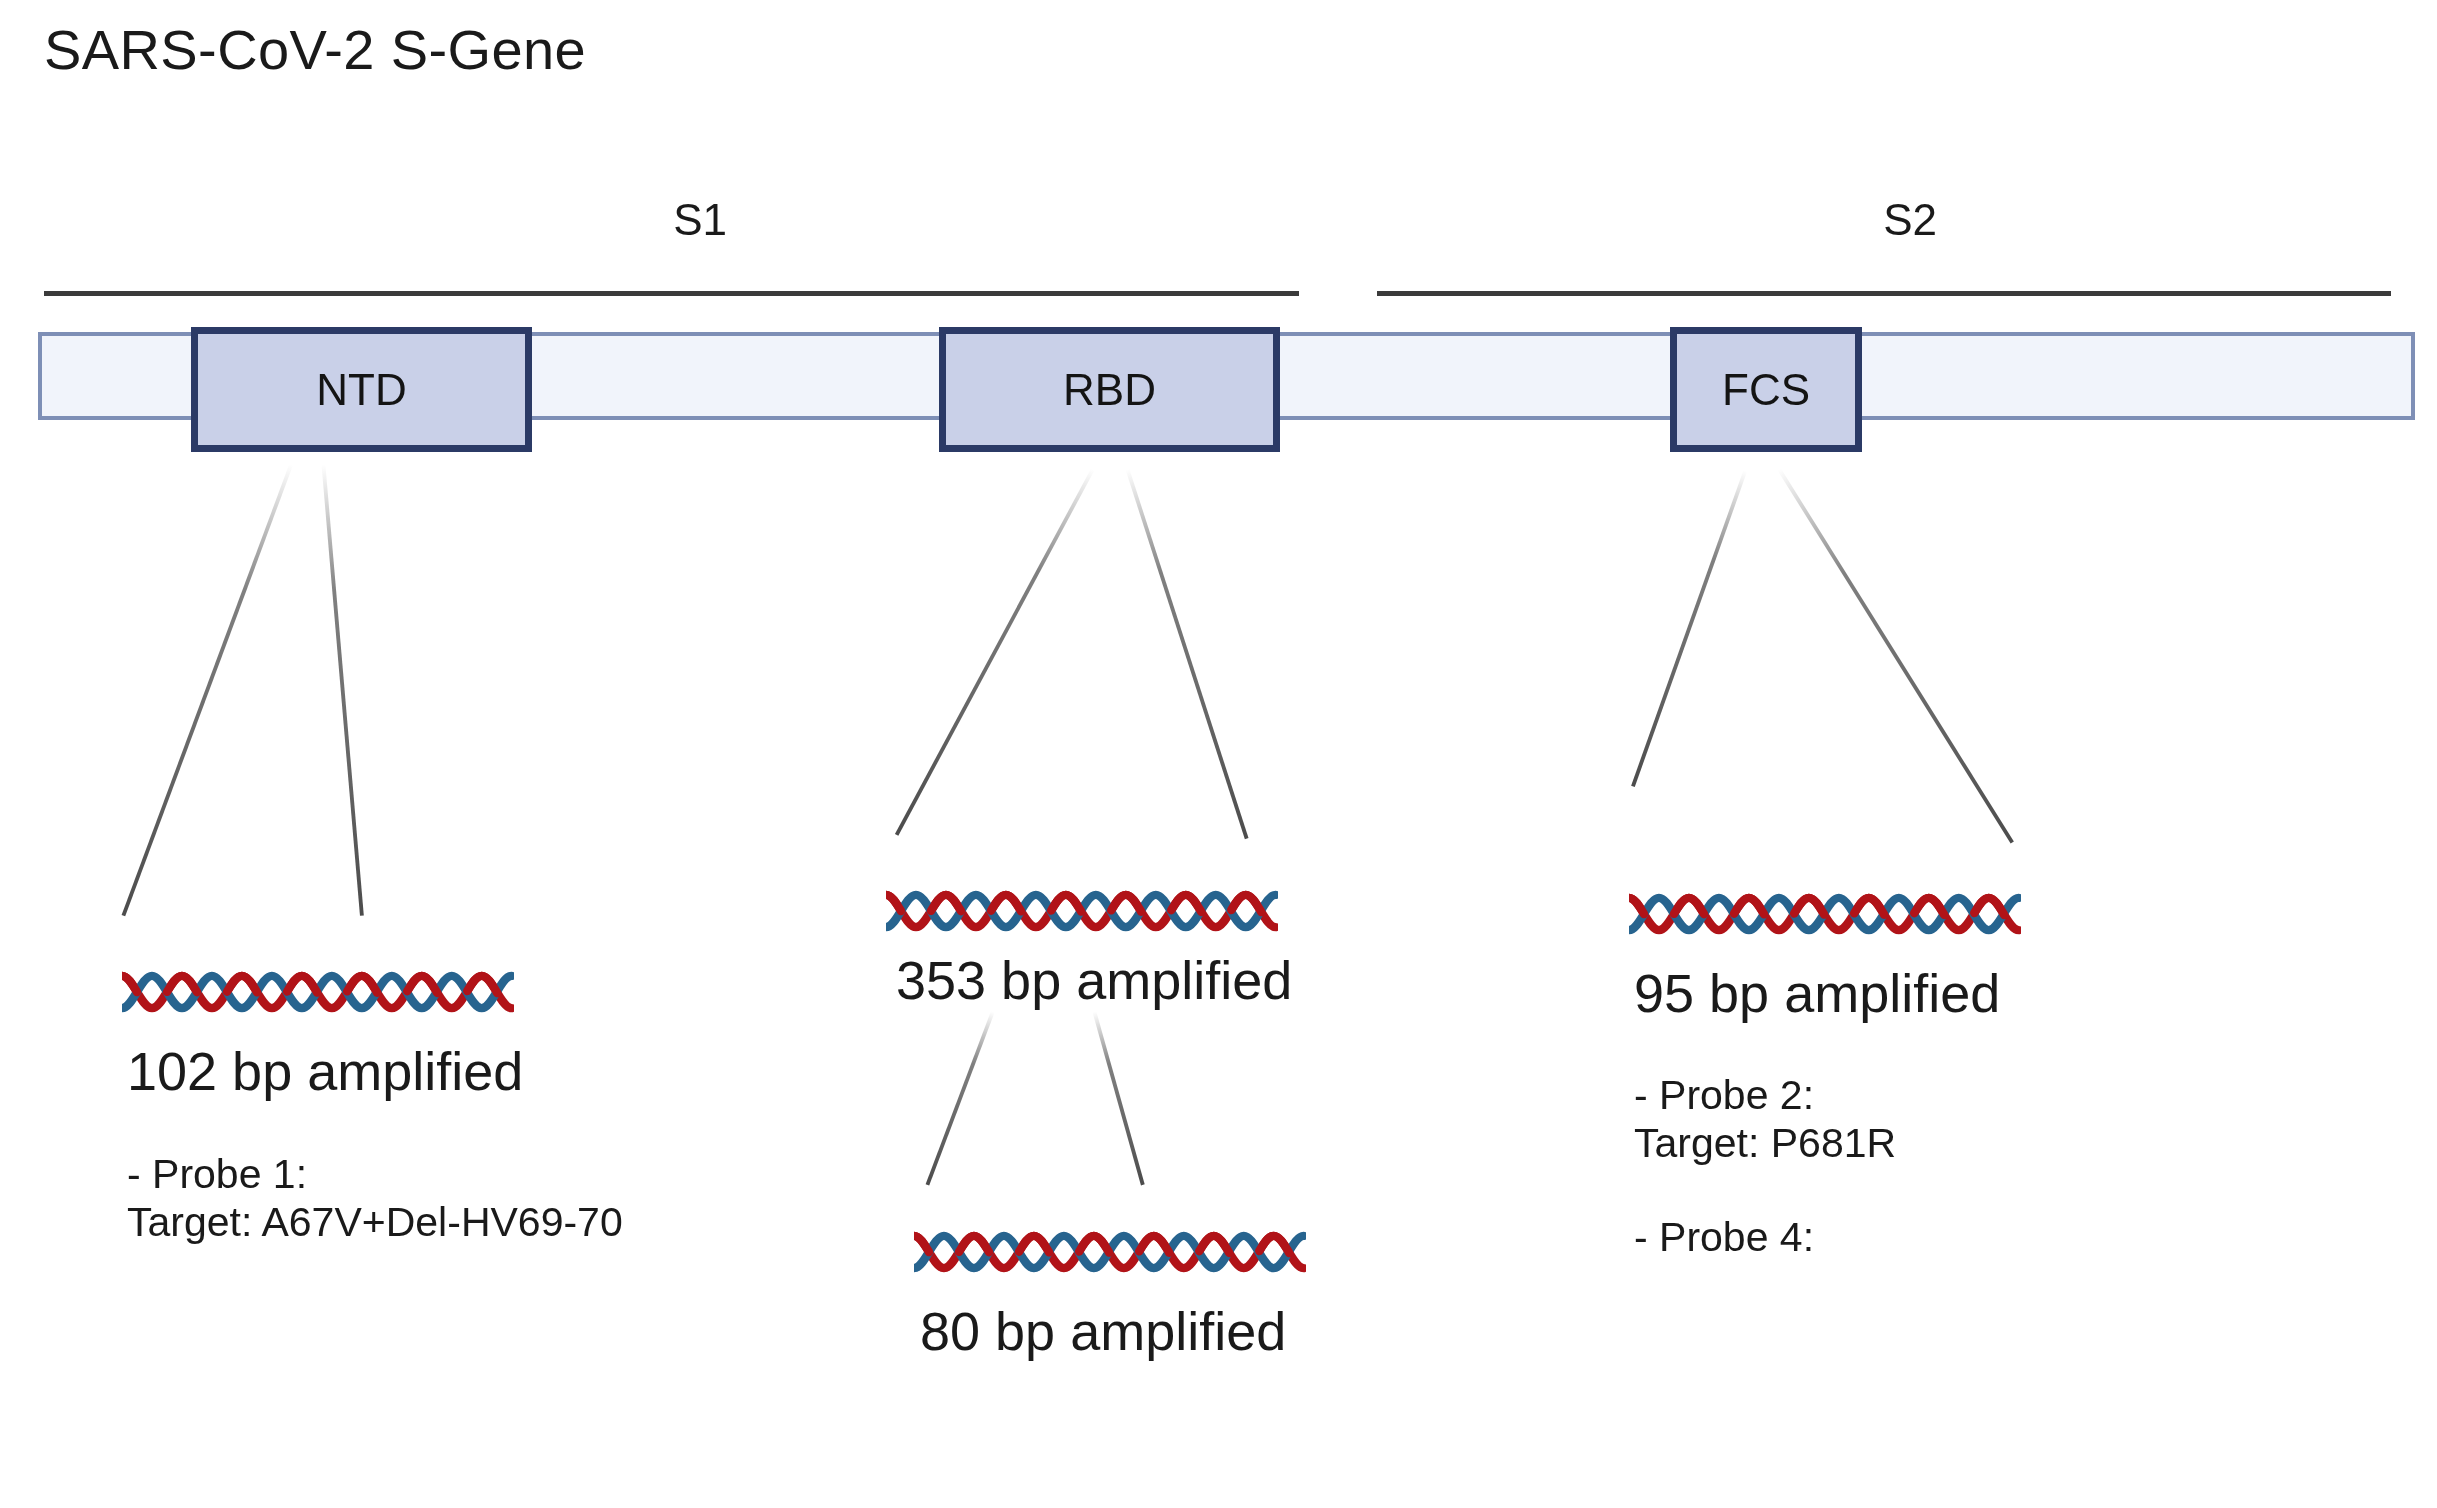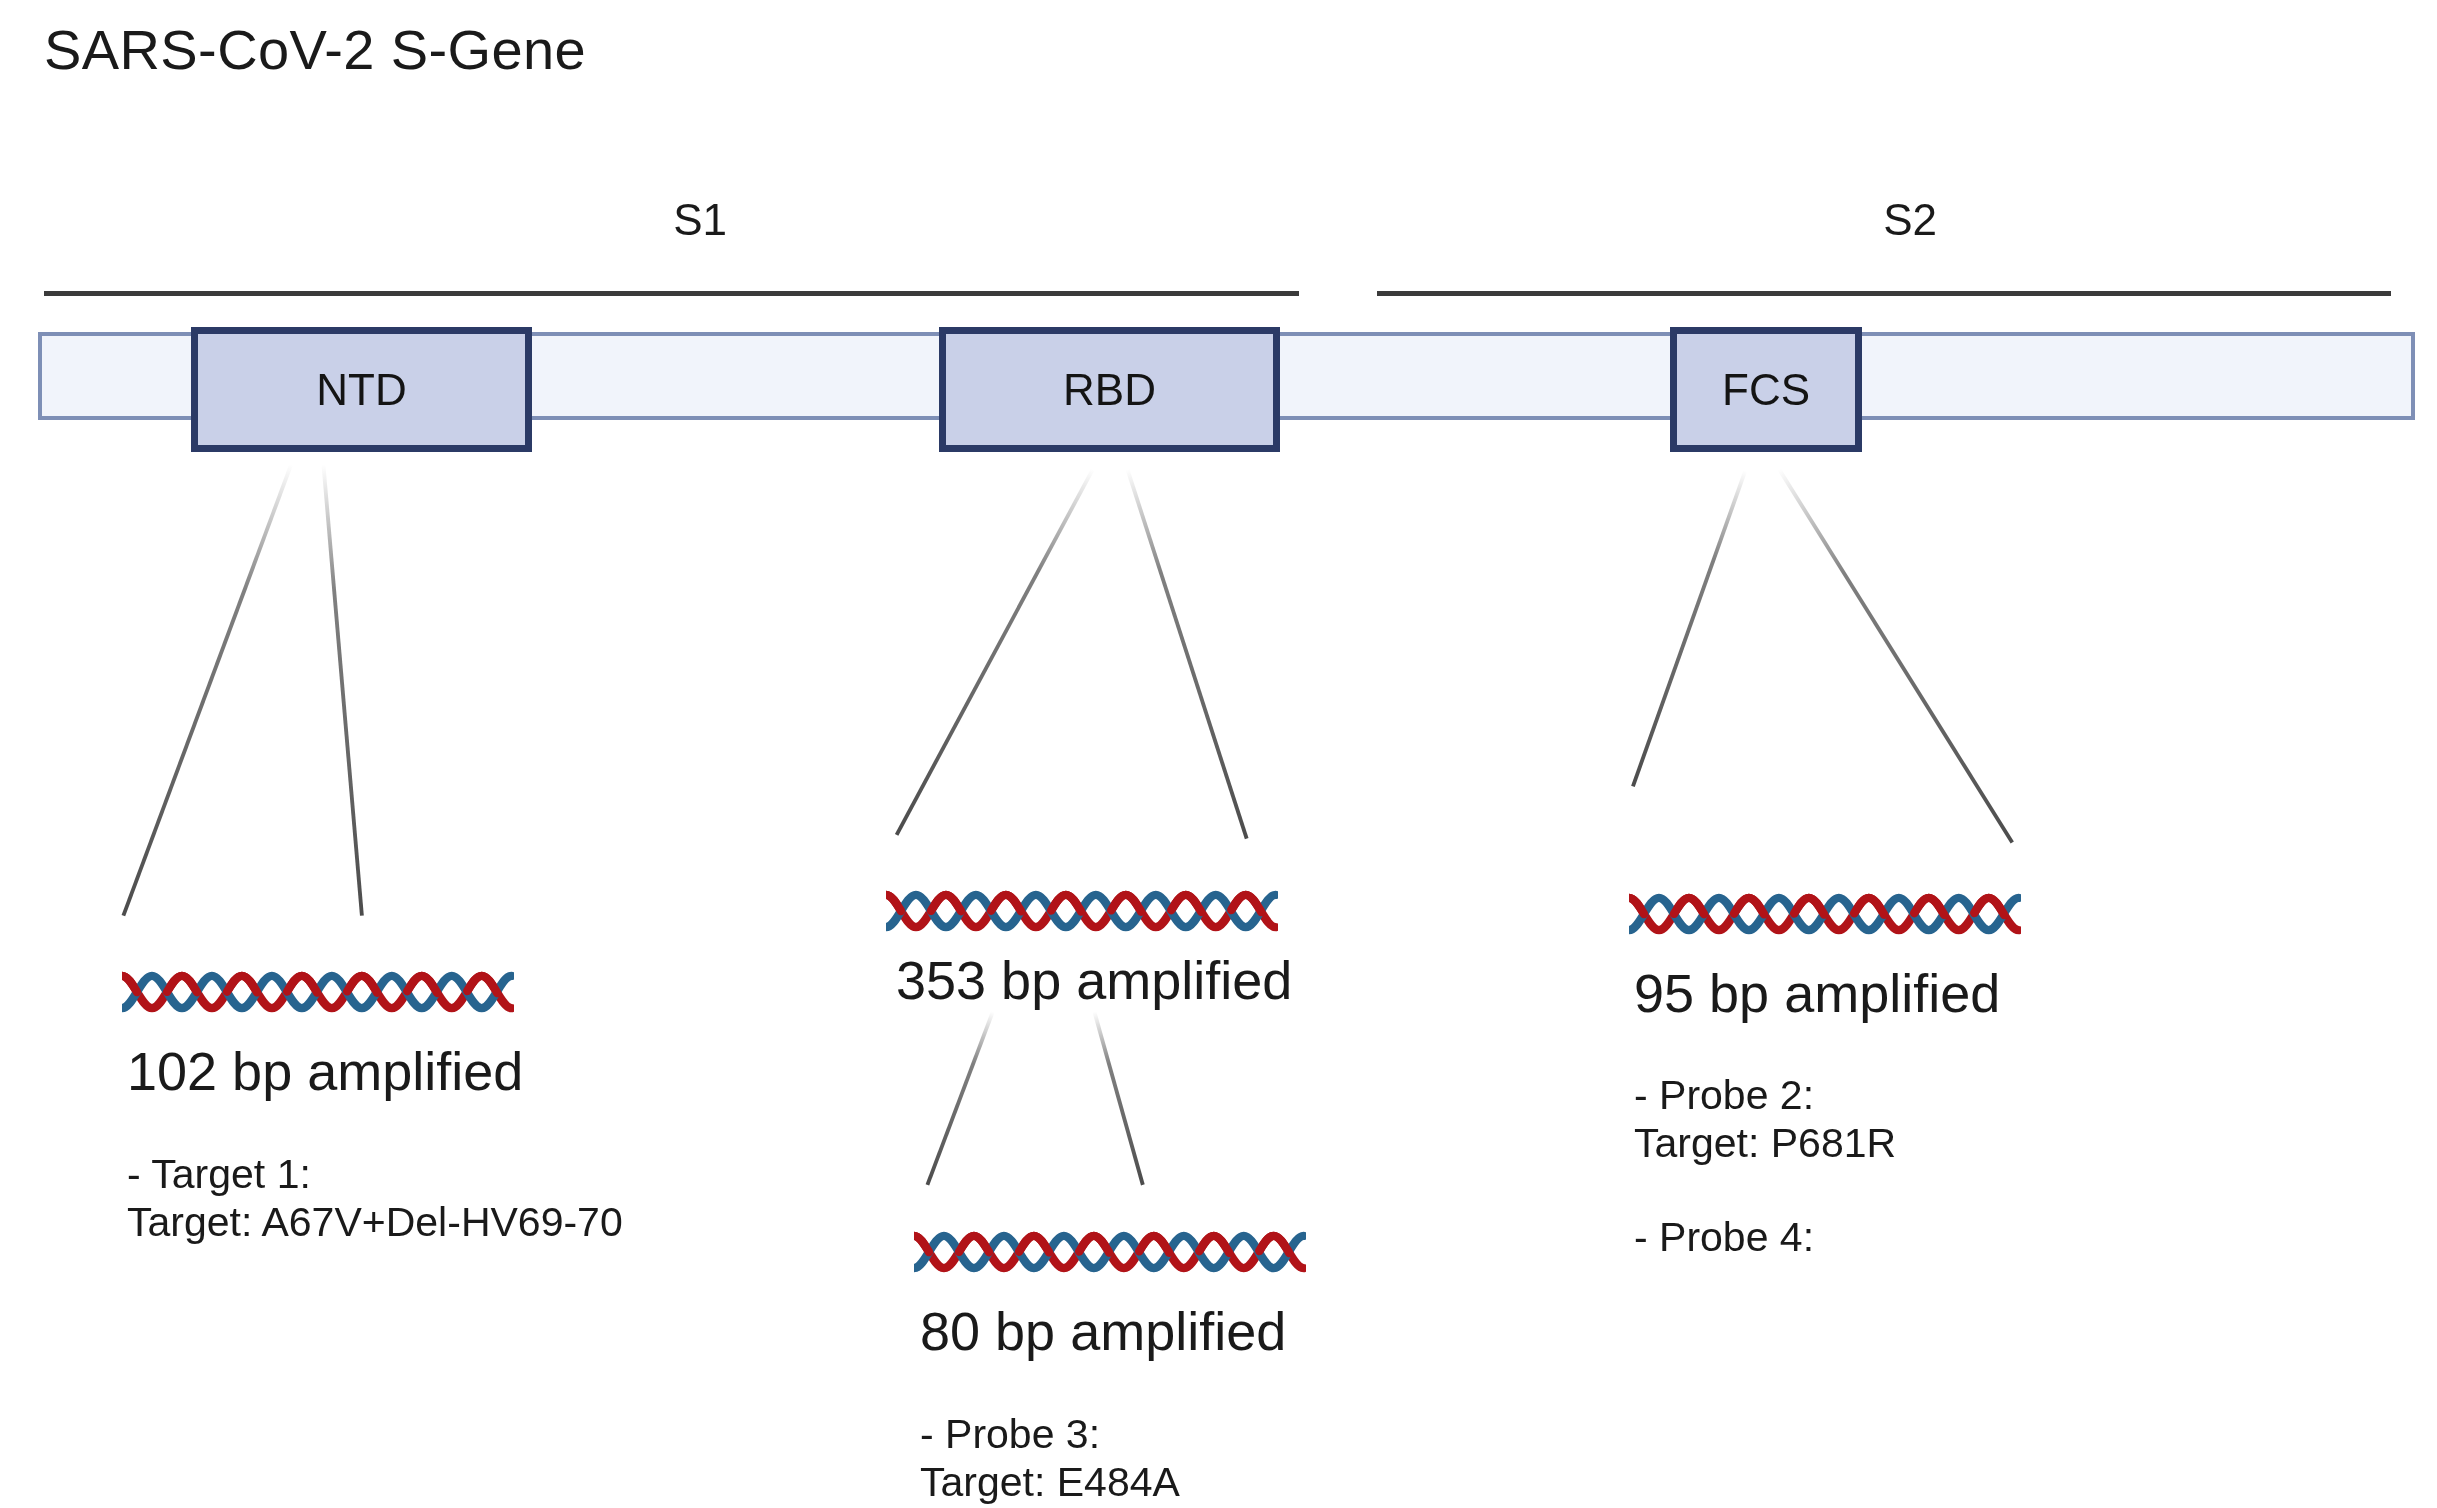"- Target 1:" div.probe-name { text: Target -> Probe }
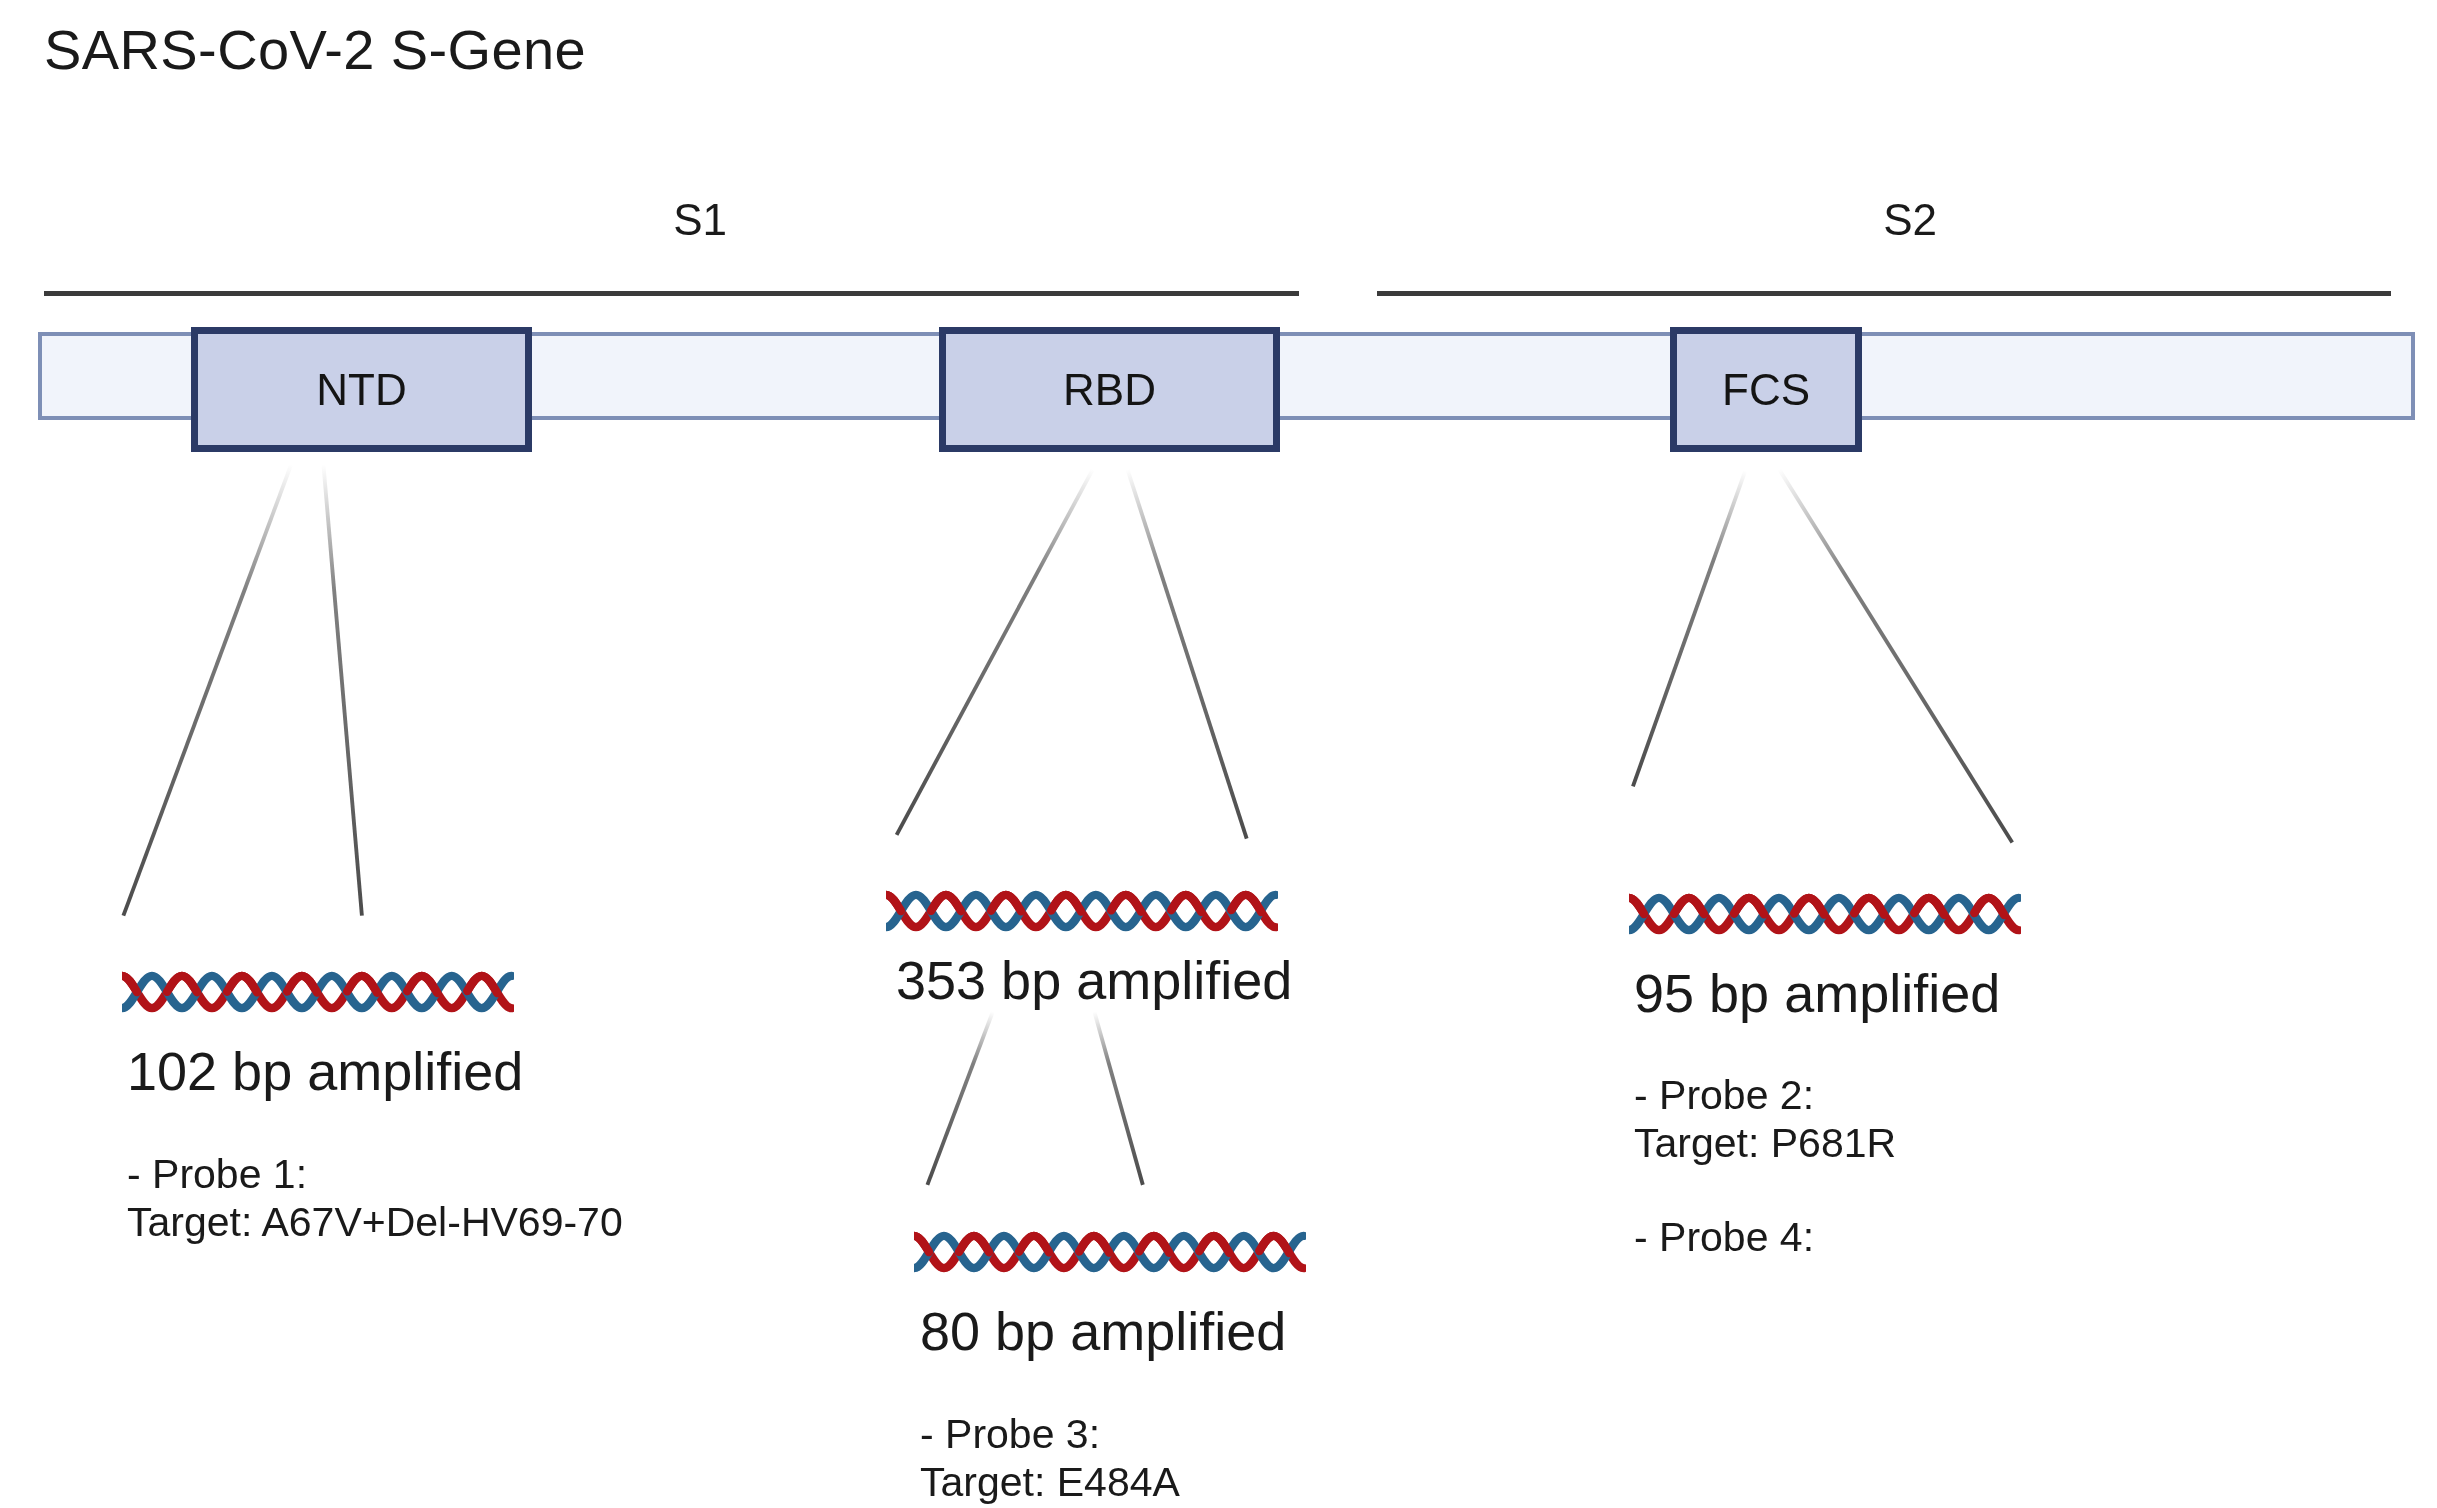"- Probe 3:" div.probe-block { html: <div> <div>- Probe 3:</div> <div>Target: E484A</div> </div> -> none }
